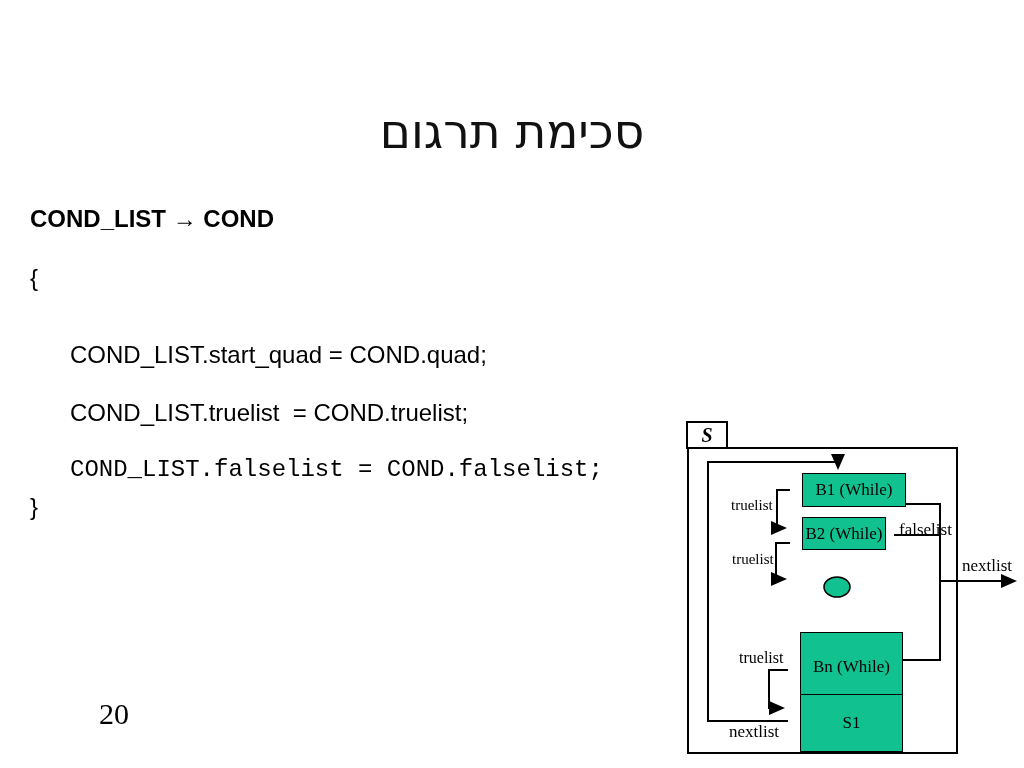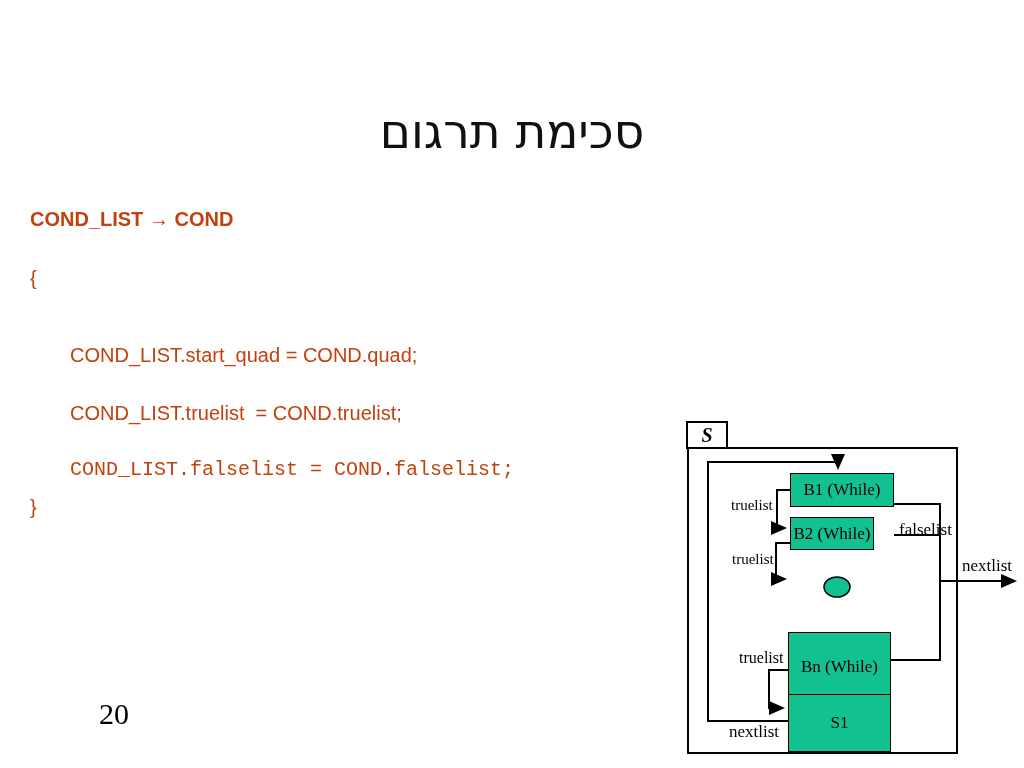"COND_LIST → COND" .code-line { color: #c2410c -> #000000; font-size: 20px -> 24px }
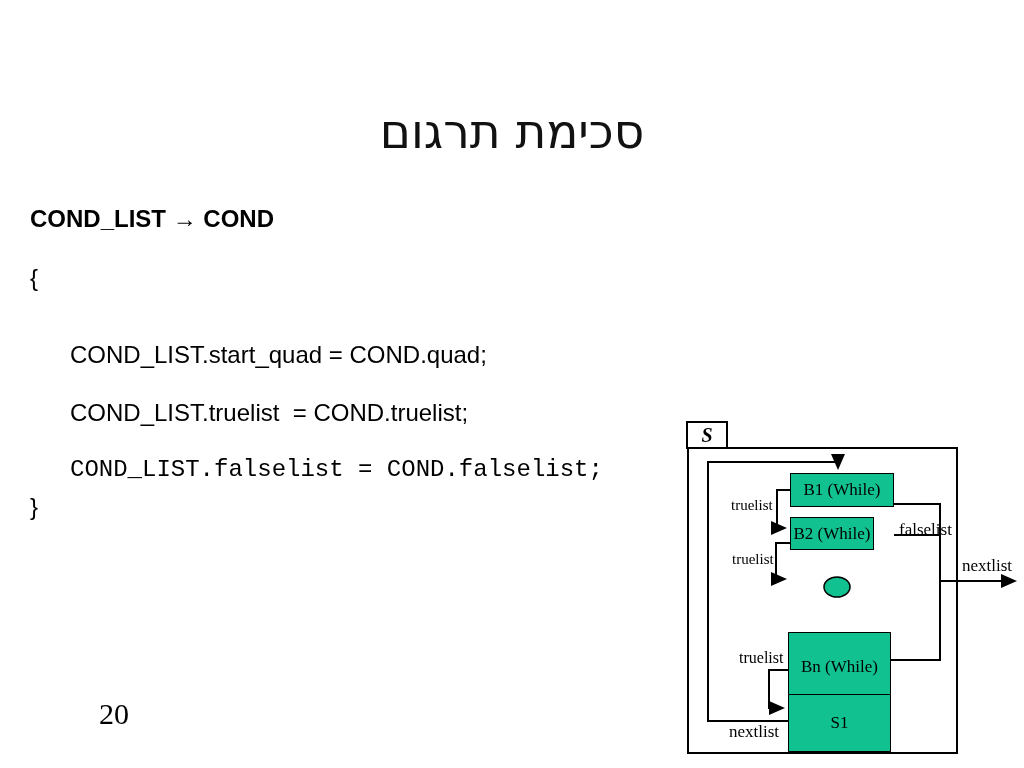"B1 (While)" .node { margin-left: none -> 12px }
